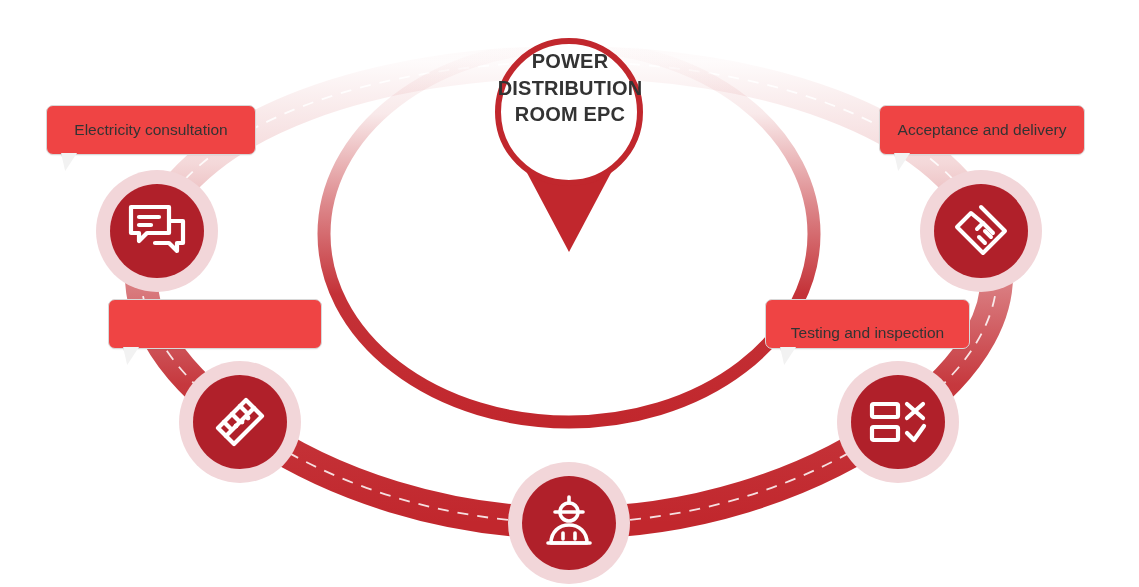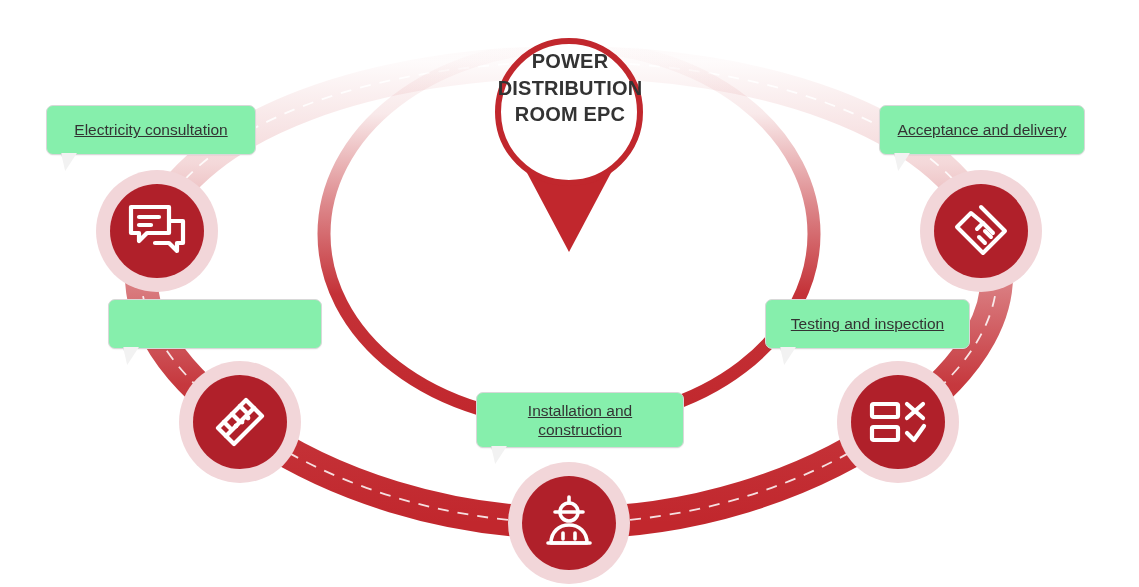"Electricity consultation" .label-box { background: #86efac -> #ef4444; text-decoration: underline -> none }
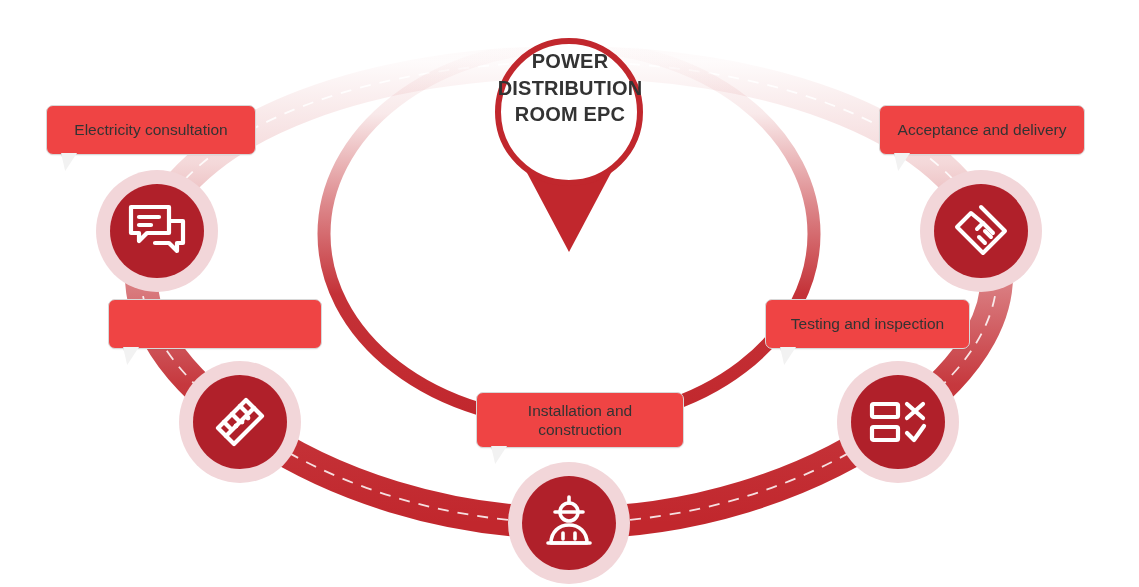"Testing and inspection" #label-testing { align-items: none -> flex-end }
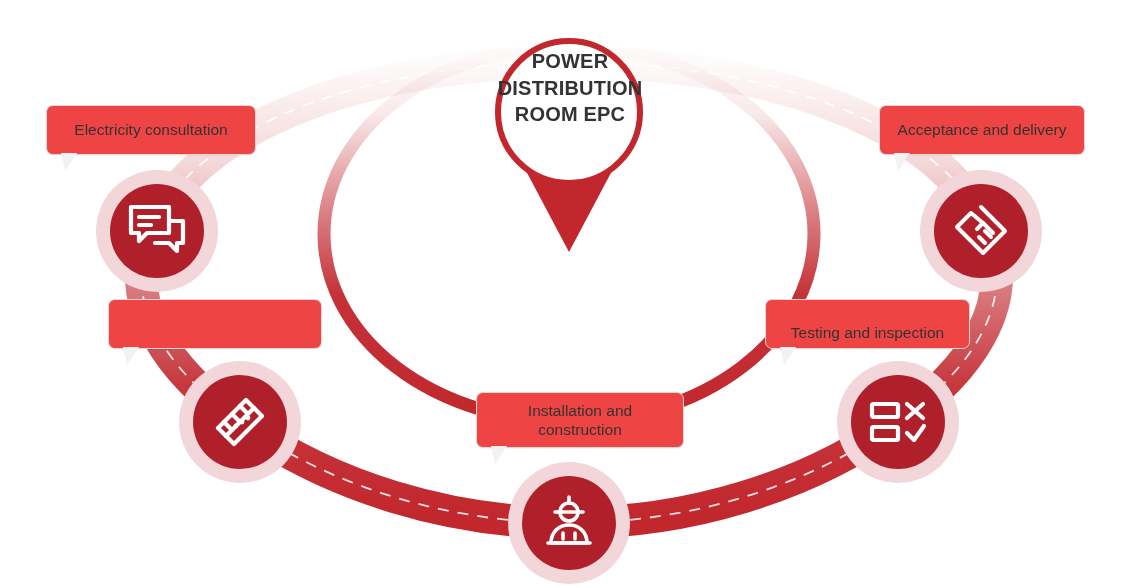"Installation and" div.label-box { html: <div> <span>Installation and construction</span> <span></span> </div> -> none }
